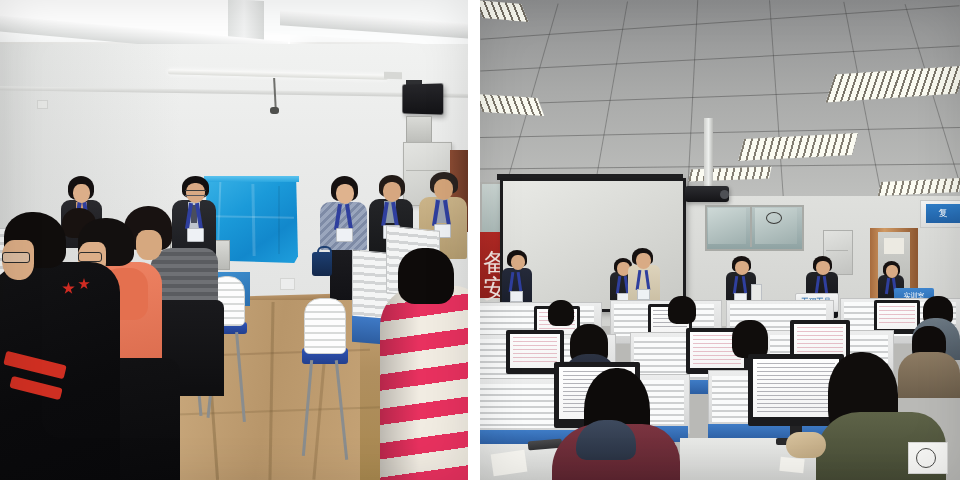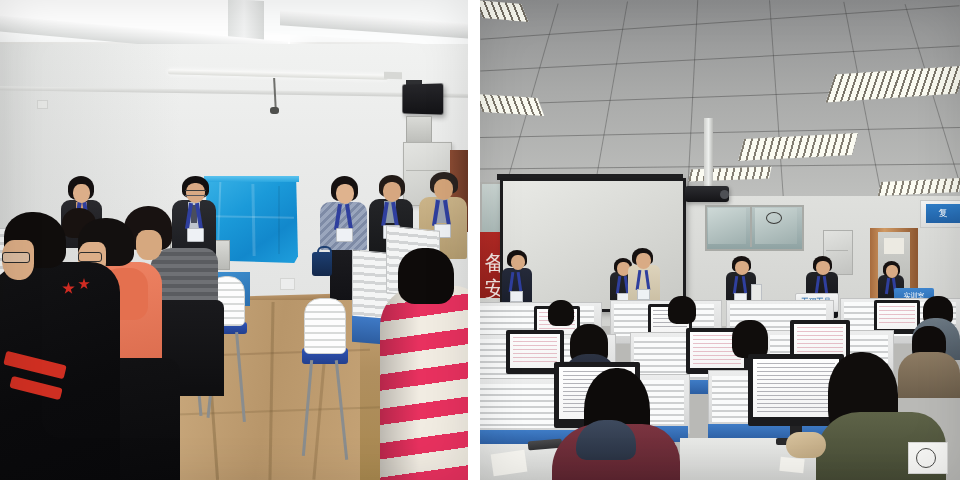"备 安" .r-bz1 { font-size: 21px -> 25px }
